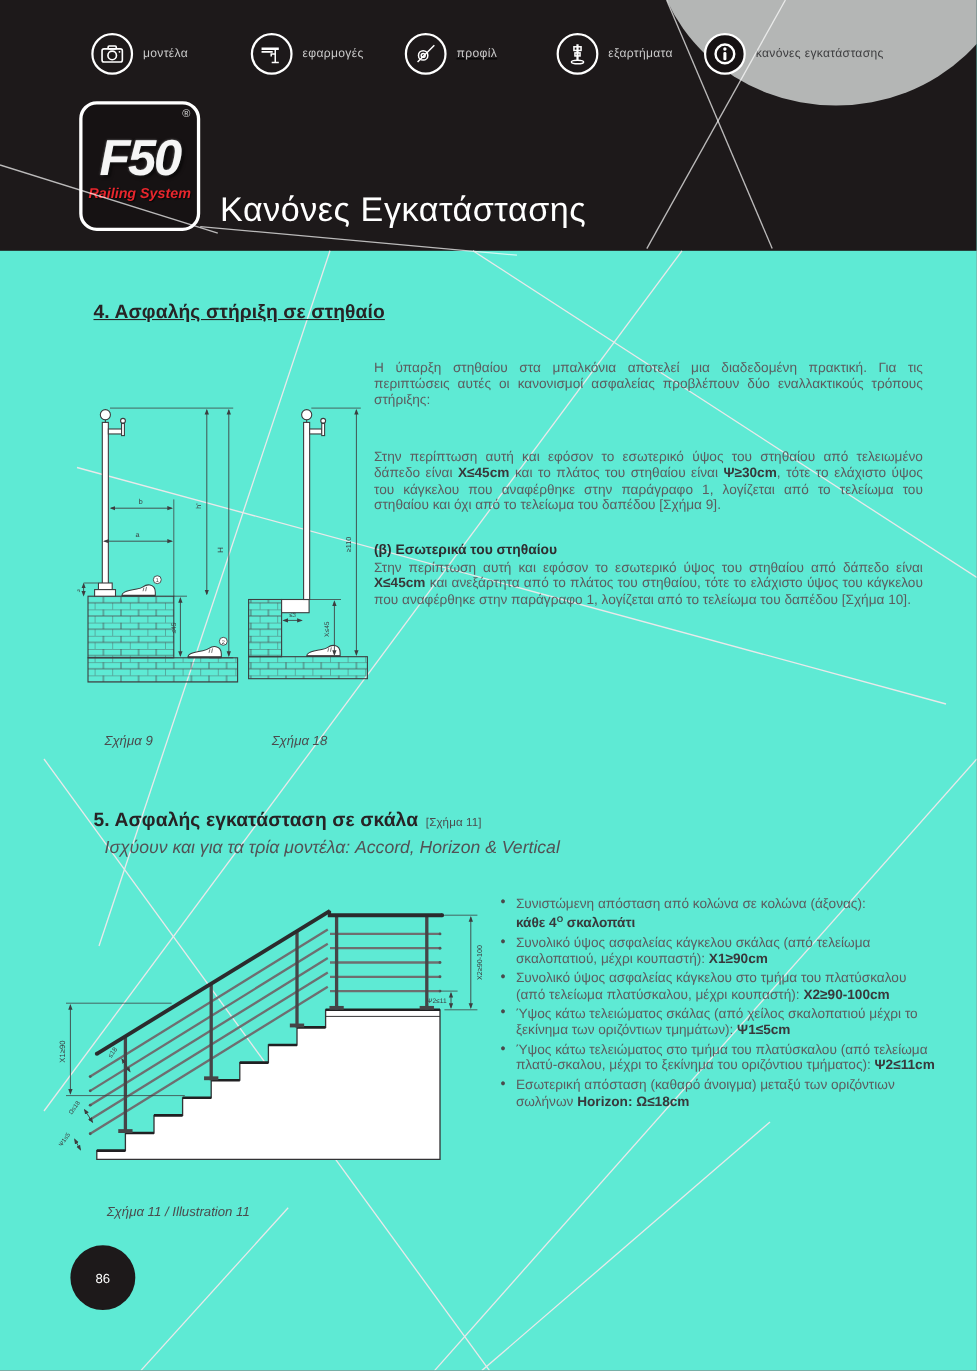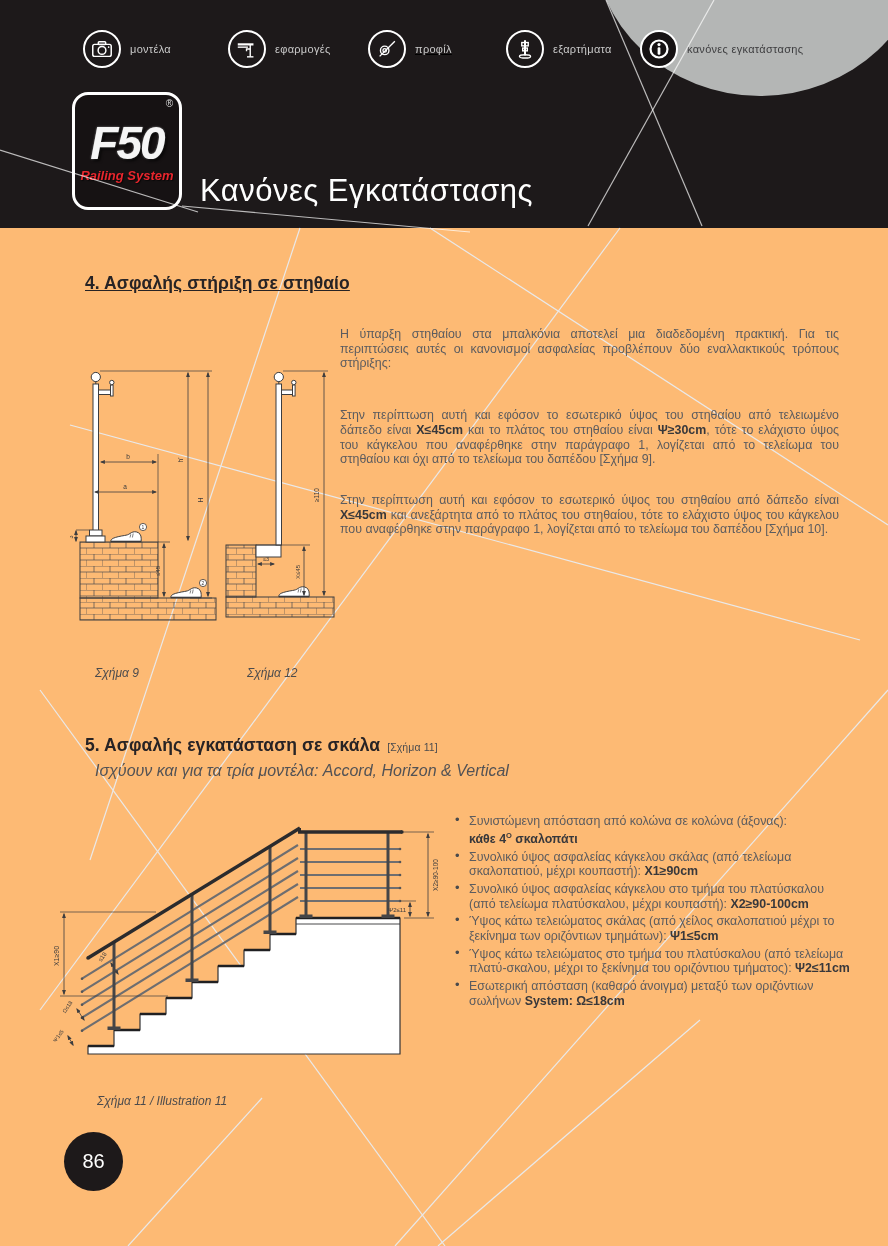"μοντέλα" .page { background: #fdba74 -> #5eead4 }
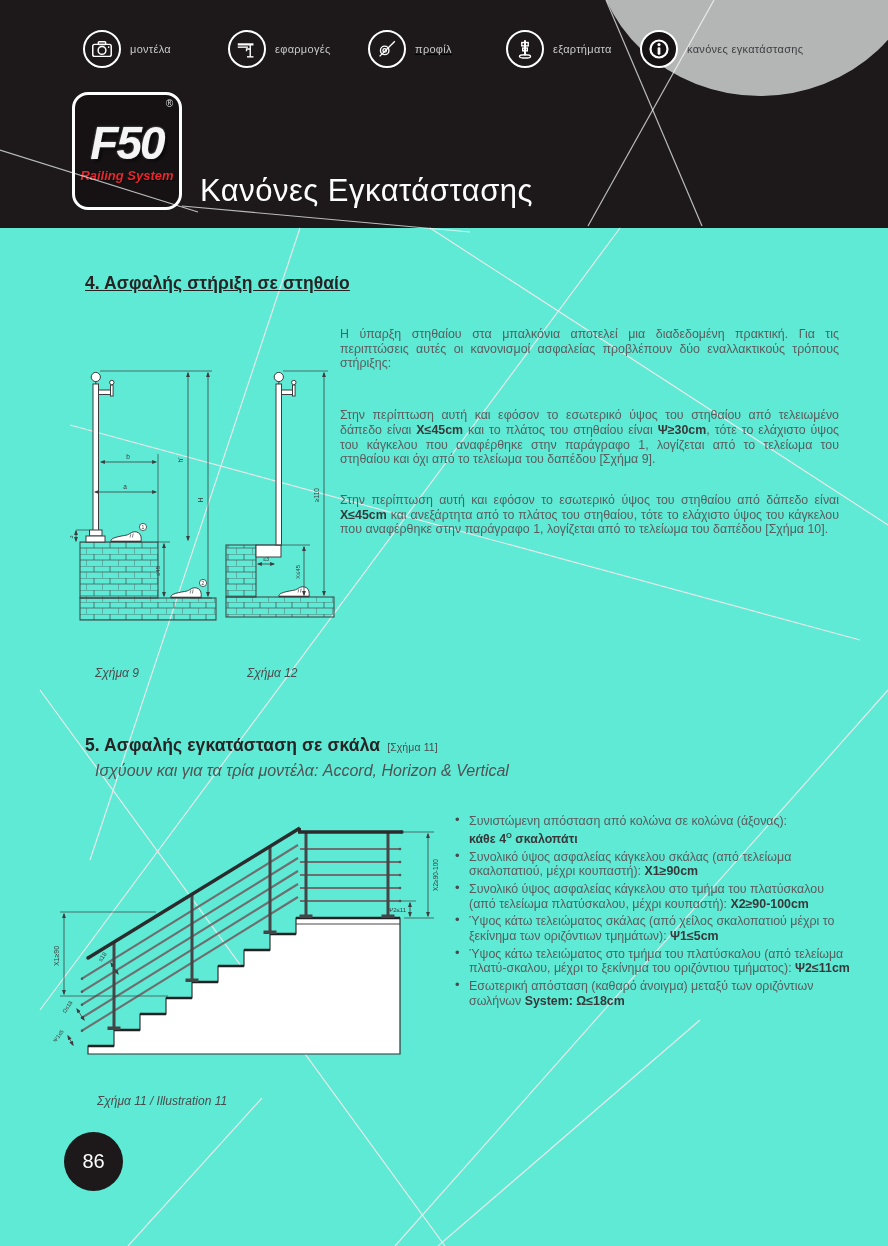"(β) Εσωτερικά του στηθαίου" h5 { html: none -> <h5>(β) Εσωτερικά του στηθαίου</h5> }
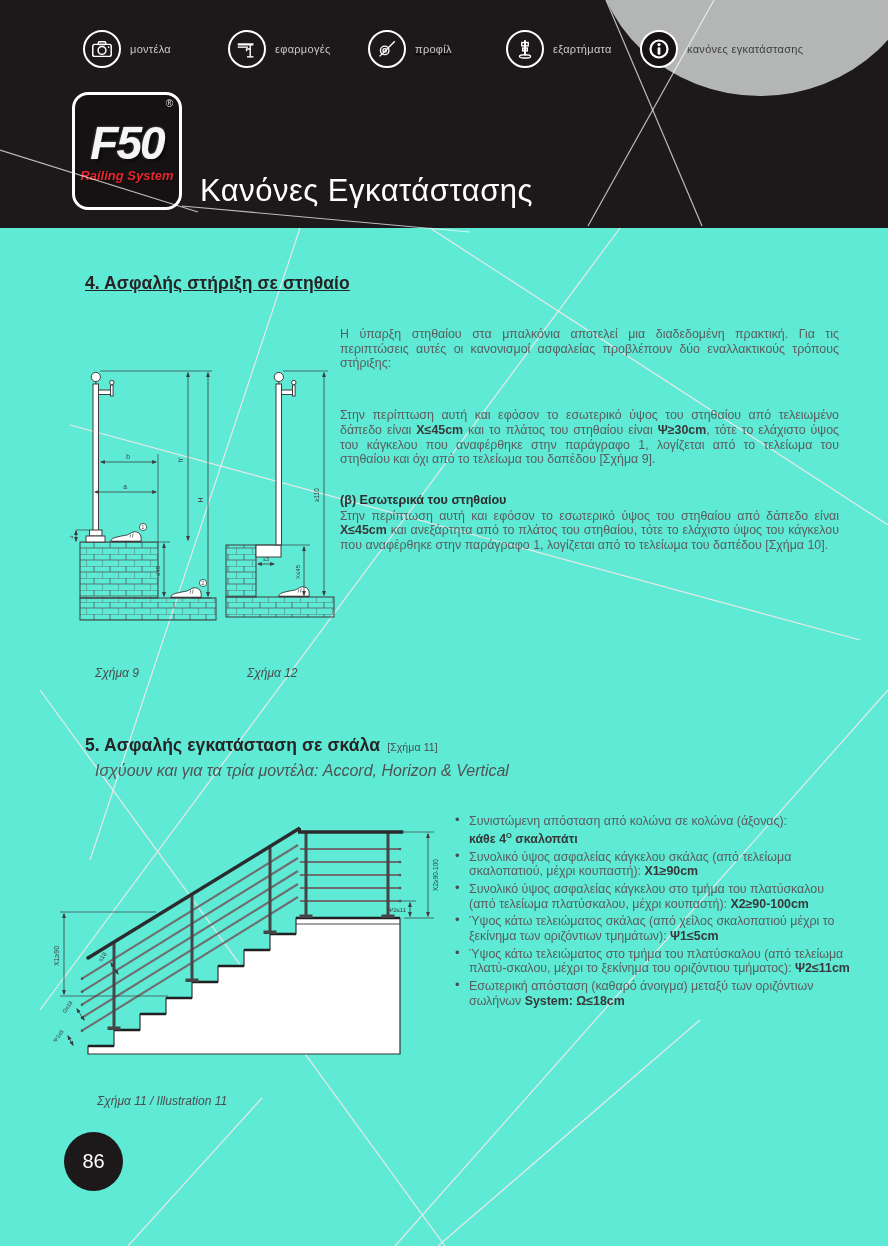"Σχήμα 12" div.fig-caption { text: 12 -> 18 }
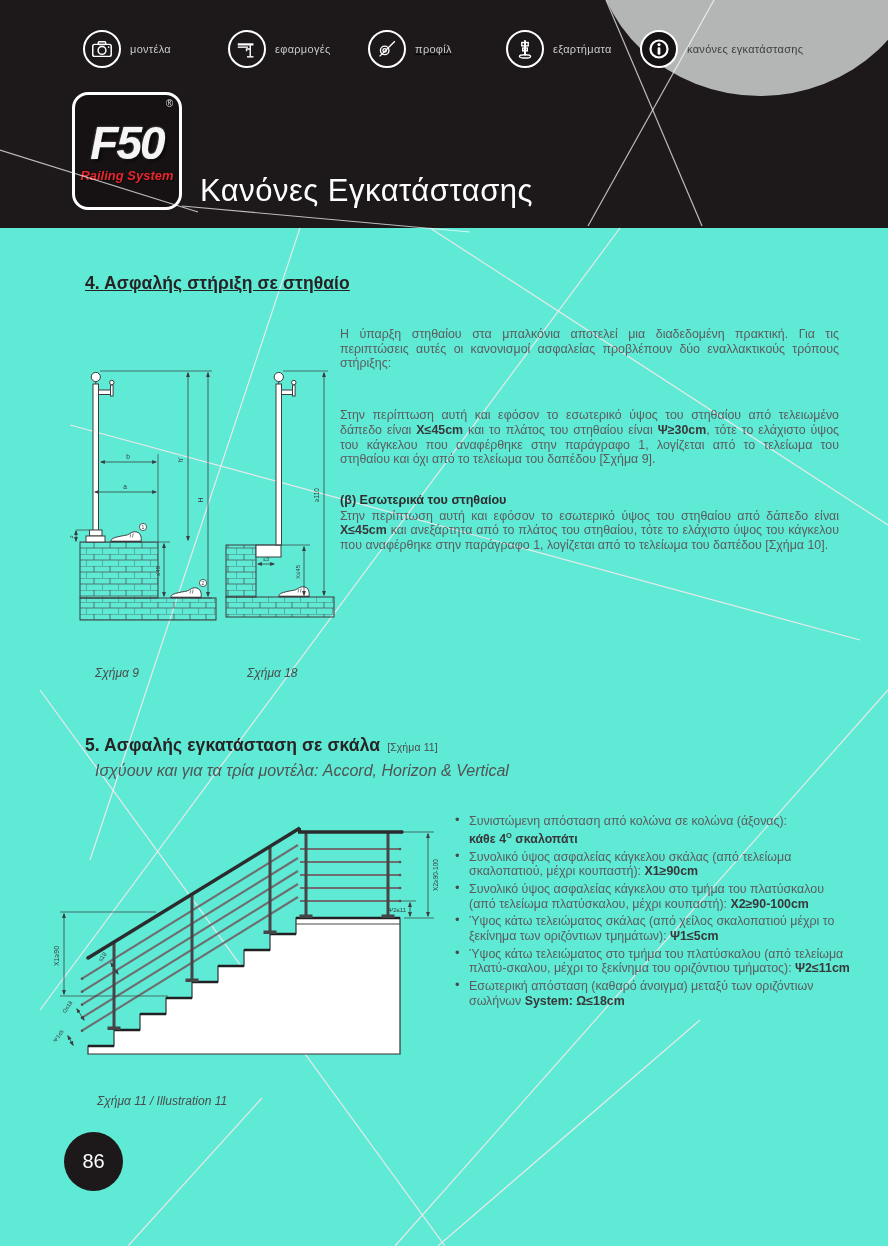"System: Ω≤18cm" strong.val { text: System -> Horizon }
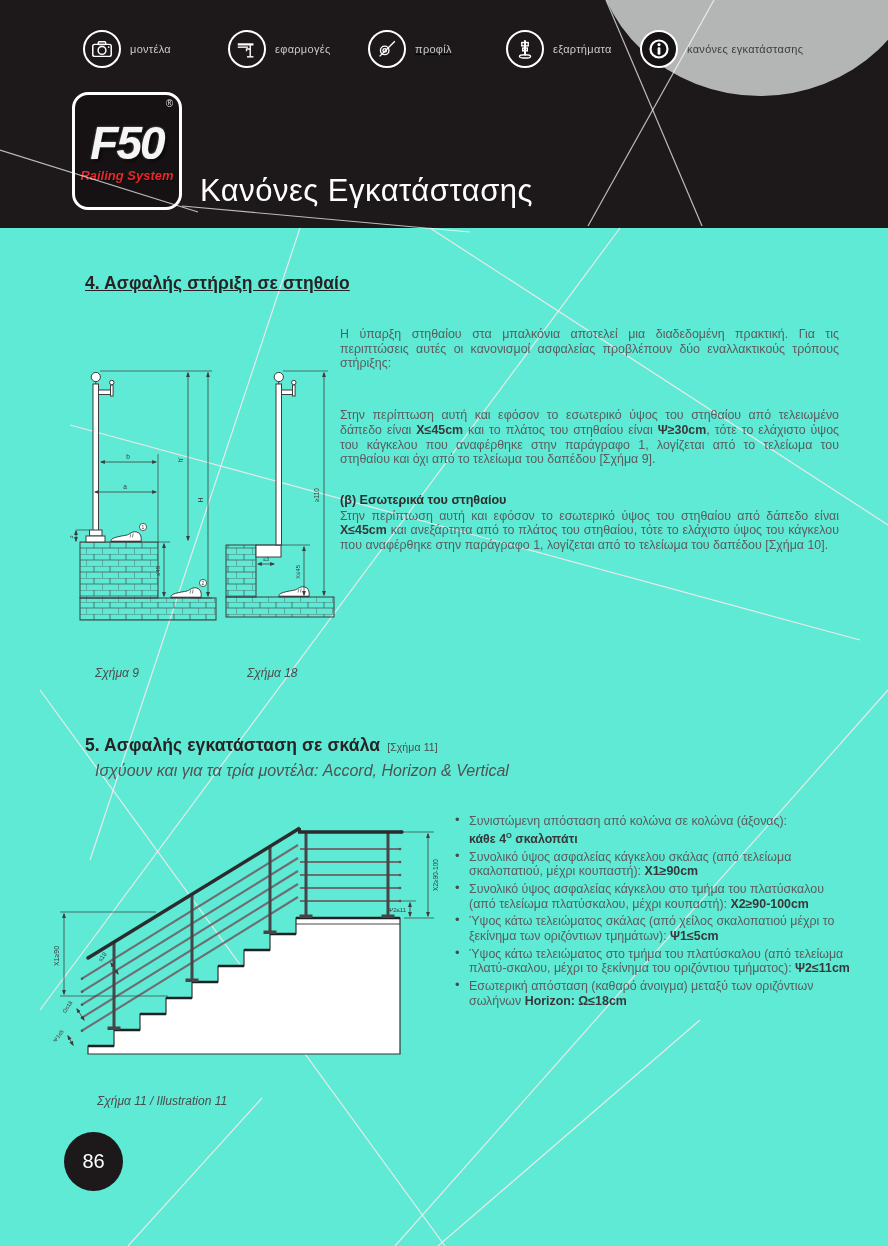"86" .pagenum { font-size: 20px -> 12px }
